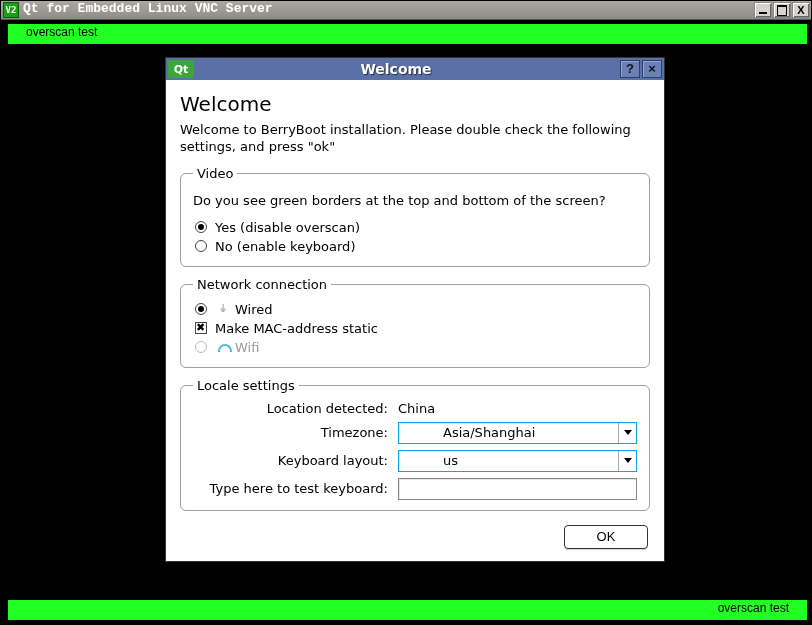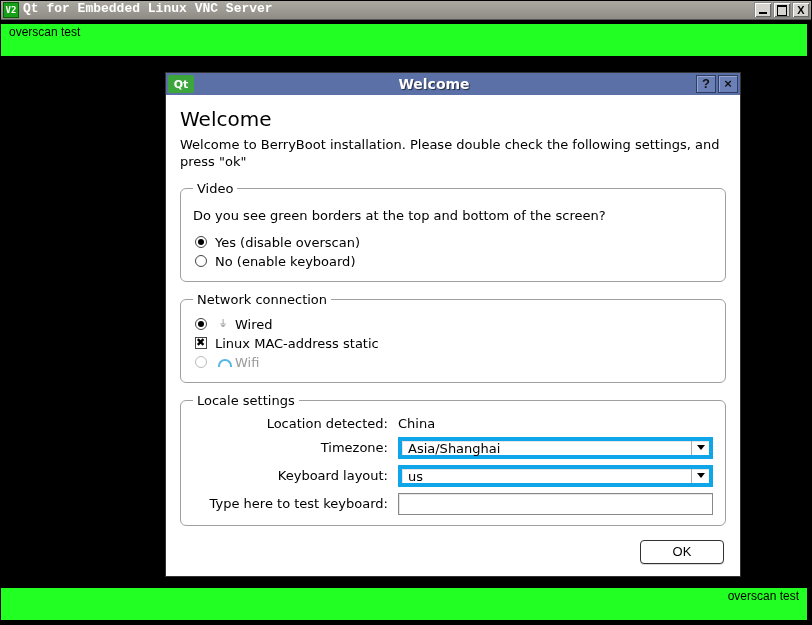"overscan test" .green-bar { height: 32px -> 20px; left: 0 -> 7px; padding: 0 8px -> 0 18px }
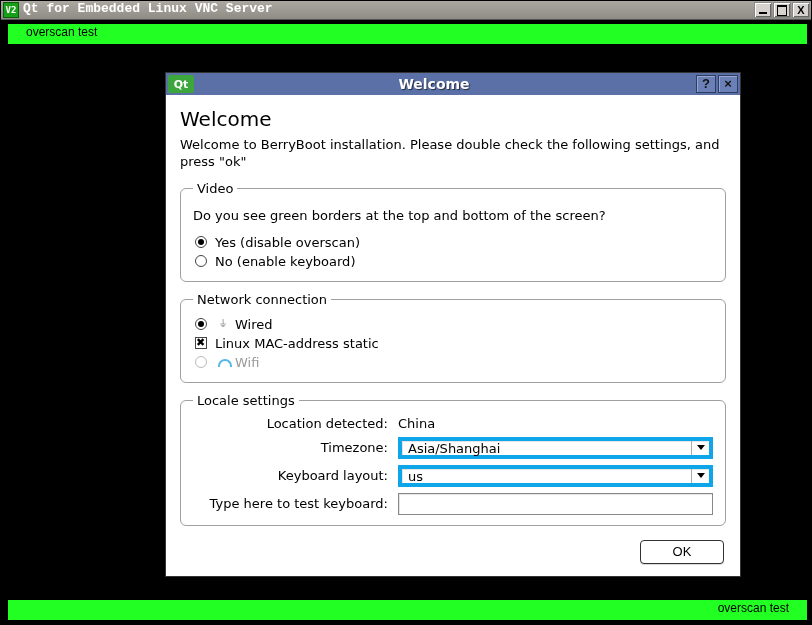"Qt" .dialog { margin-top: 15px -> none; width: 574px -> 498px }
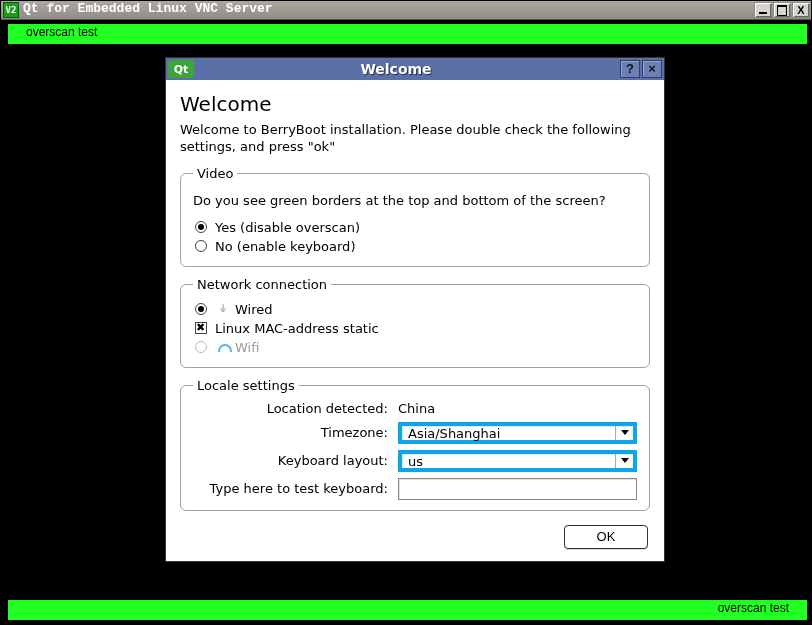"Linux MAC-address static" span { text: Linux -> Make }
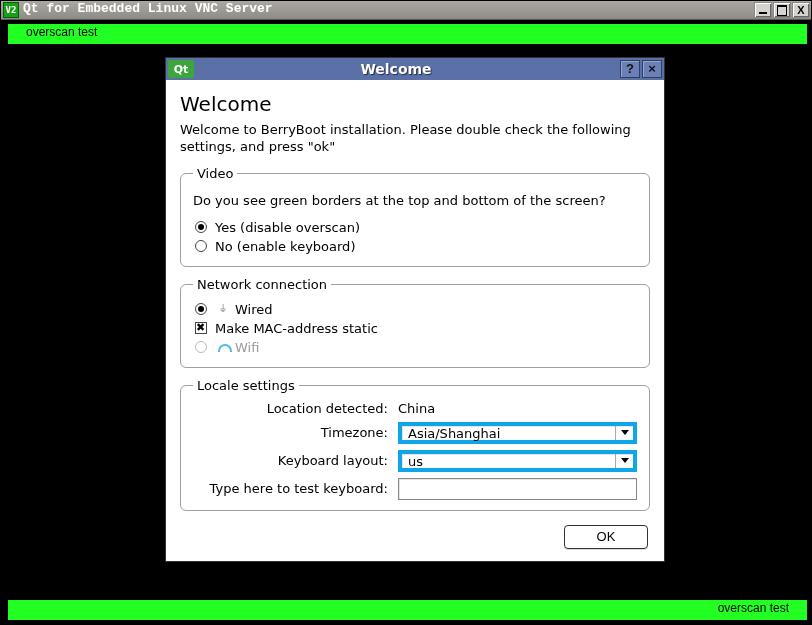"Asia/Shanghai" .select { align-items: flex-start -> center; border: 4px solid #0ea5e9 -> 1px solid #0ea5e9; padding-left: none -> 38px }
